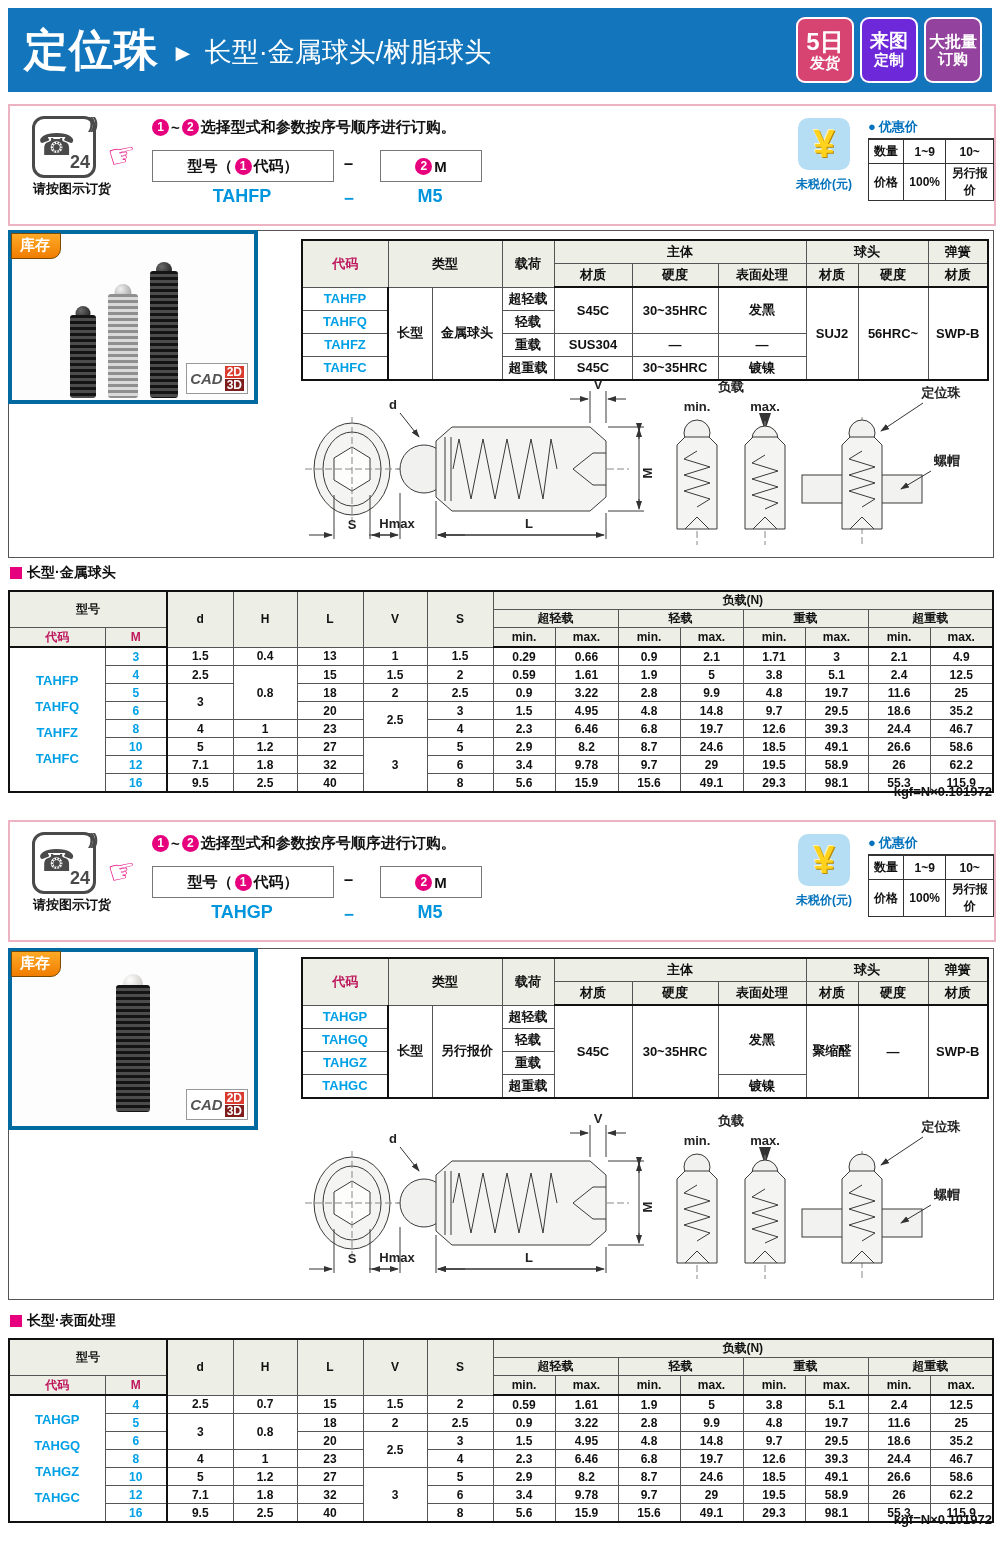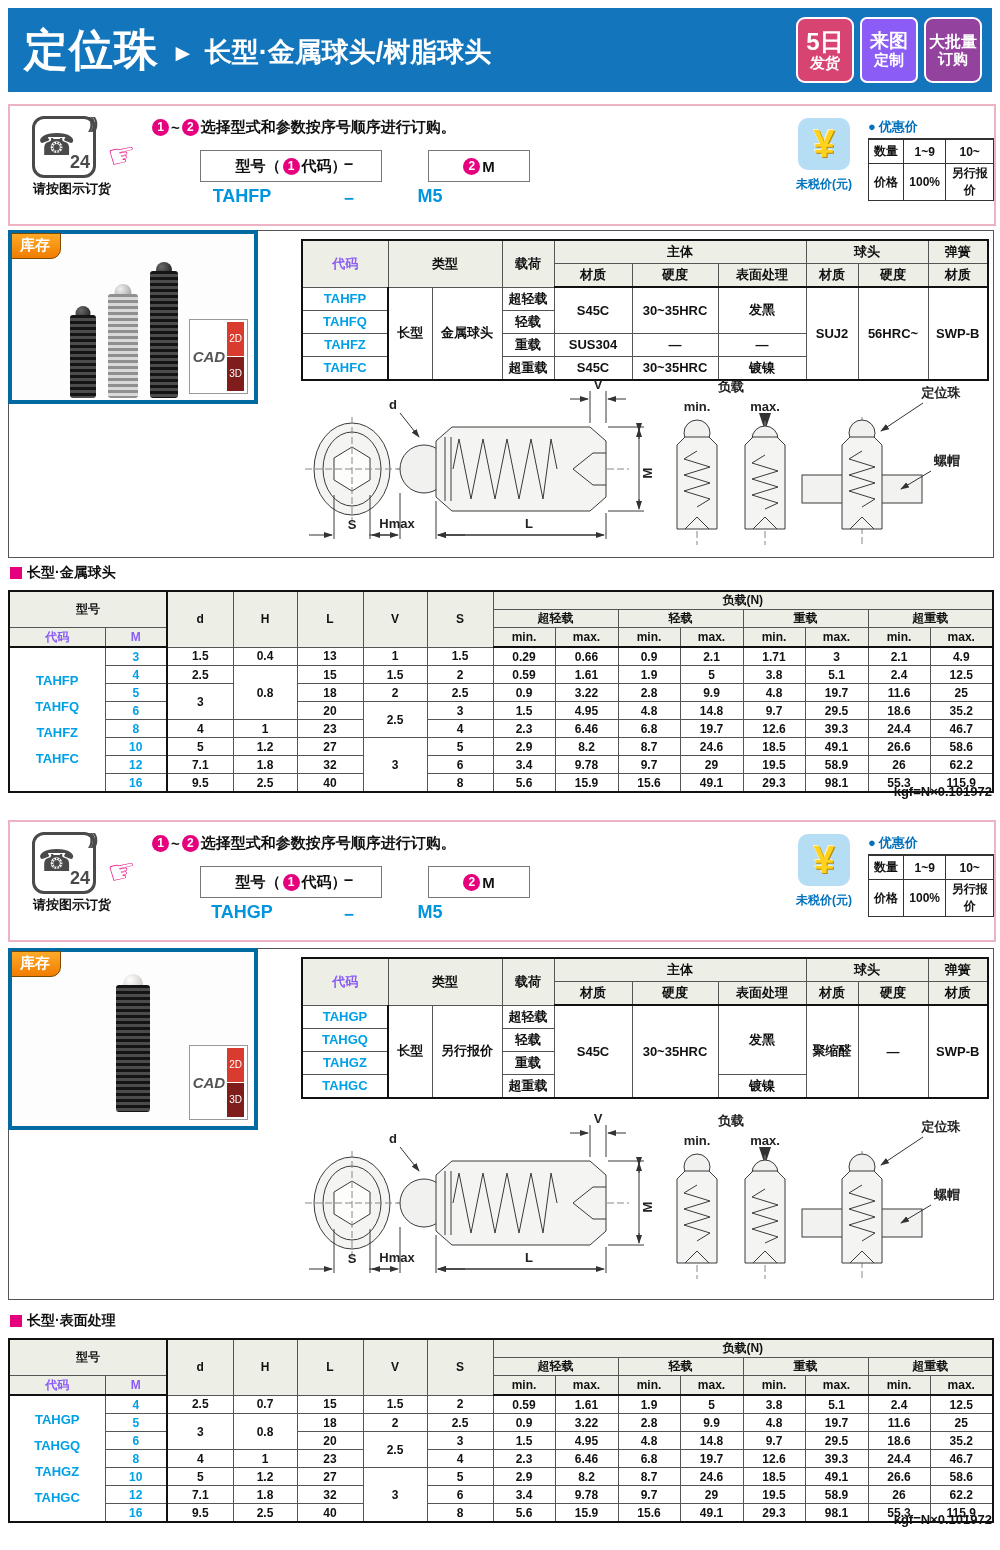"长型·金属球头/树脂球头" .hdr-sub { font-weight: bold -> normal }
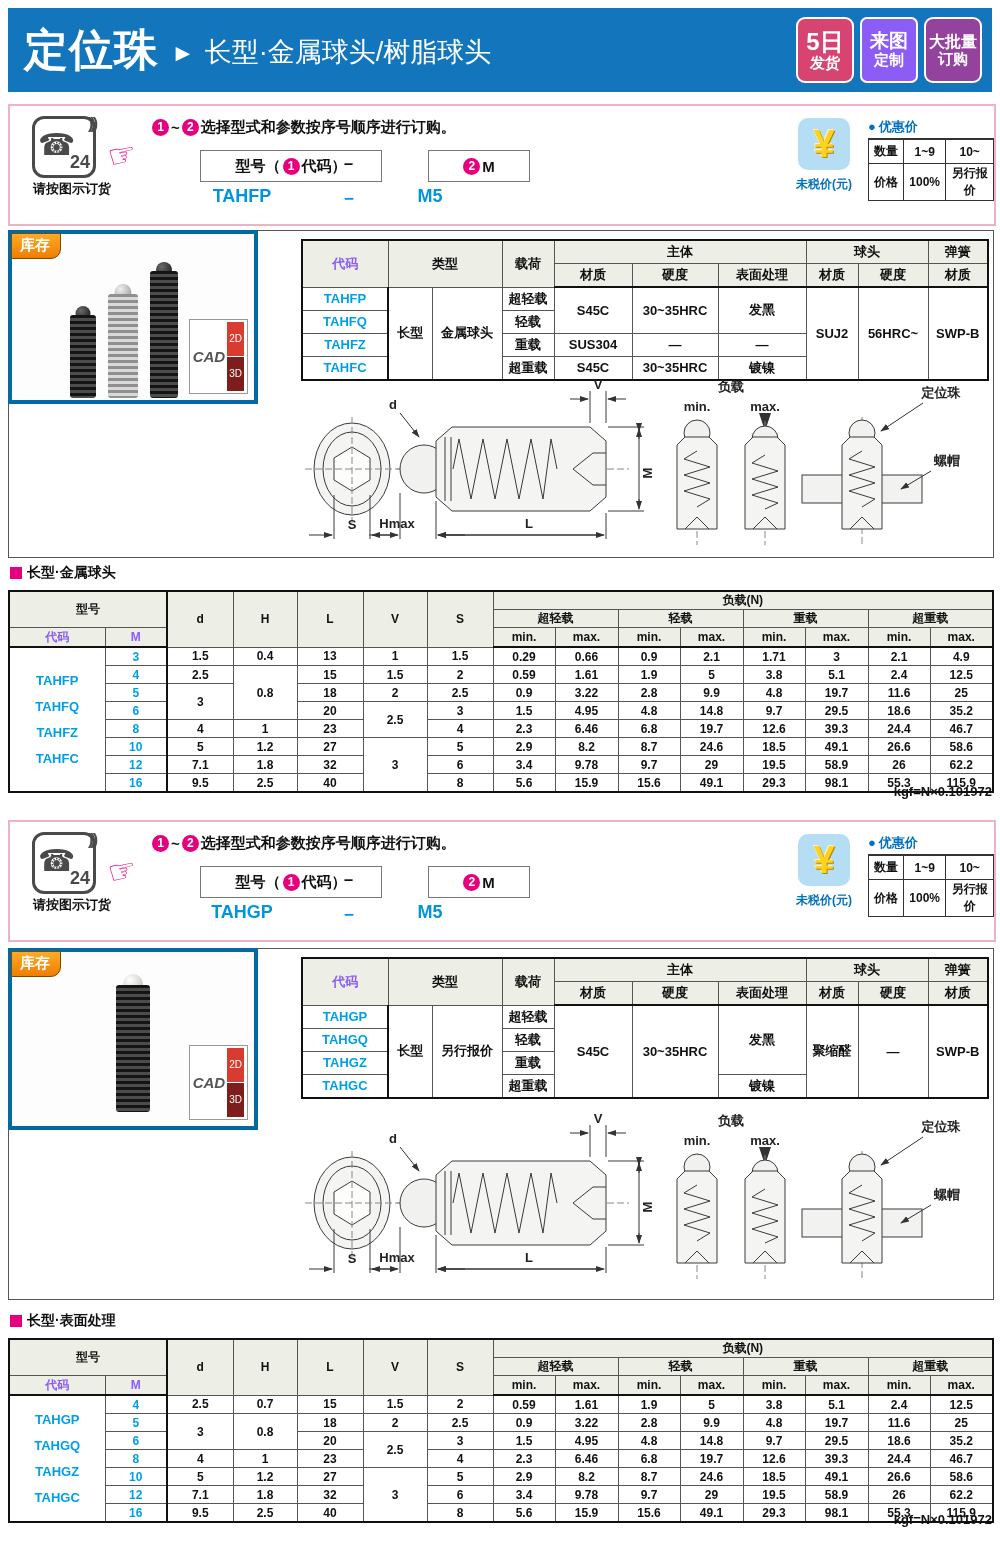"来图" .badge-green { background: #8b5cf6 -> #6d28d9; border-radius: 7px -> none }
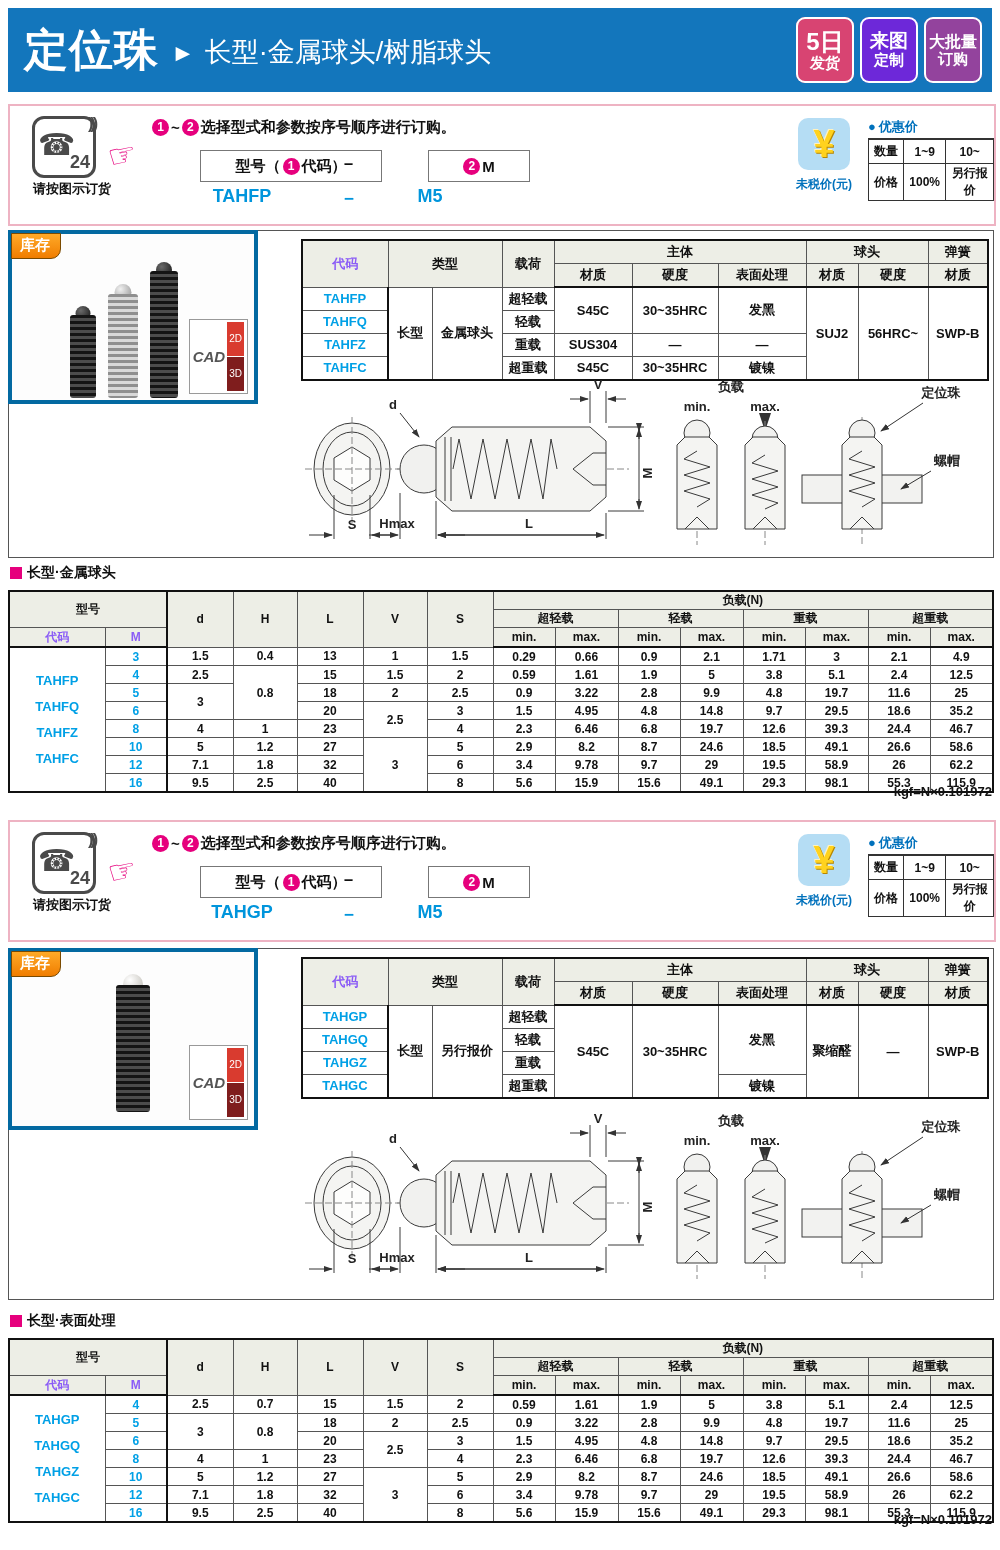"型号（" .mbox { margin-left: 48px -> none }
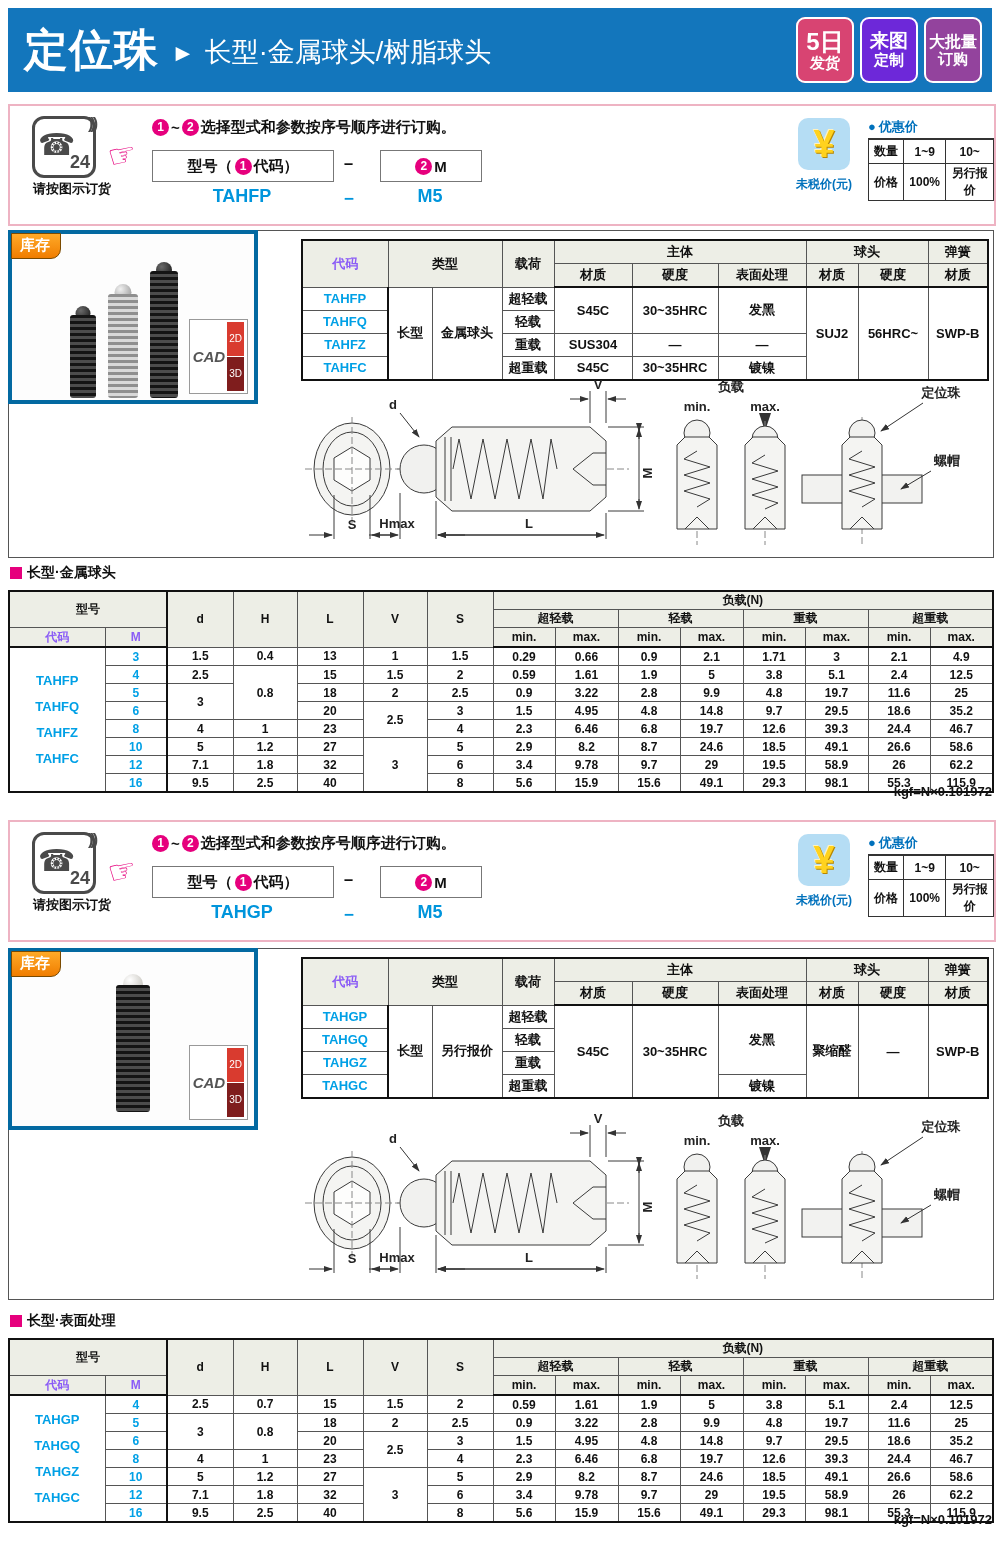"代码" th.magenta { color: #8b5cf6 -> #be185d }
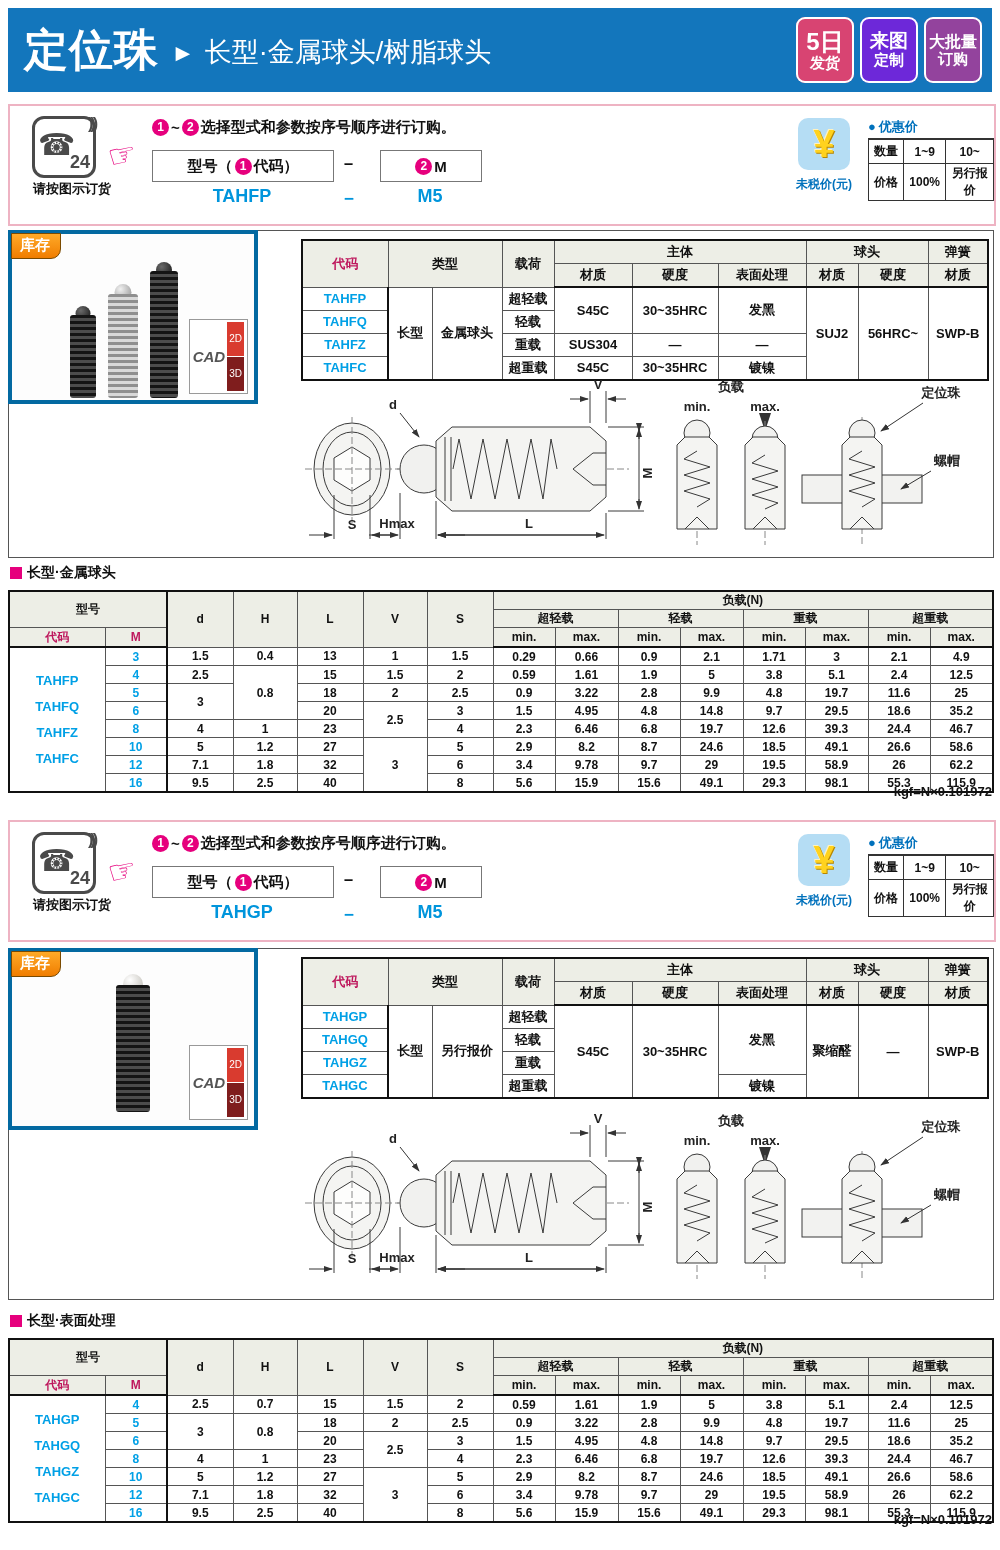"2D" .cadge .d2,.cadge .d3 { font-size: 10px -> 12px; font-weight: normal -> bold; padding: 12px 2px -> 1px 2px }
